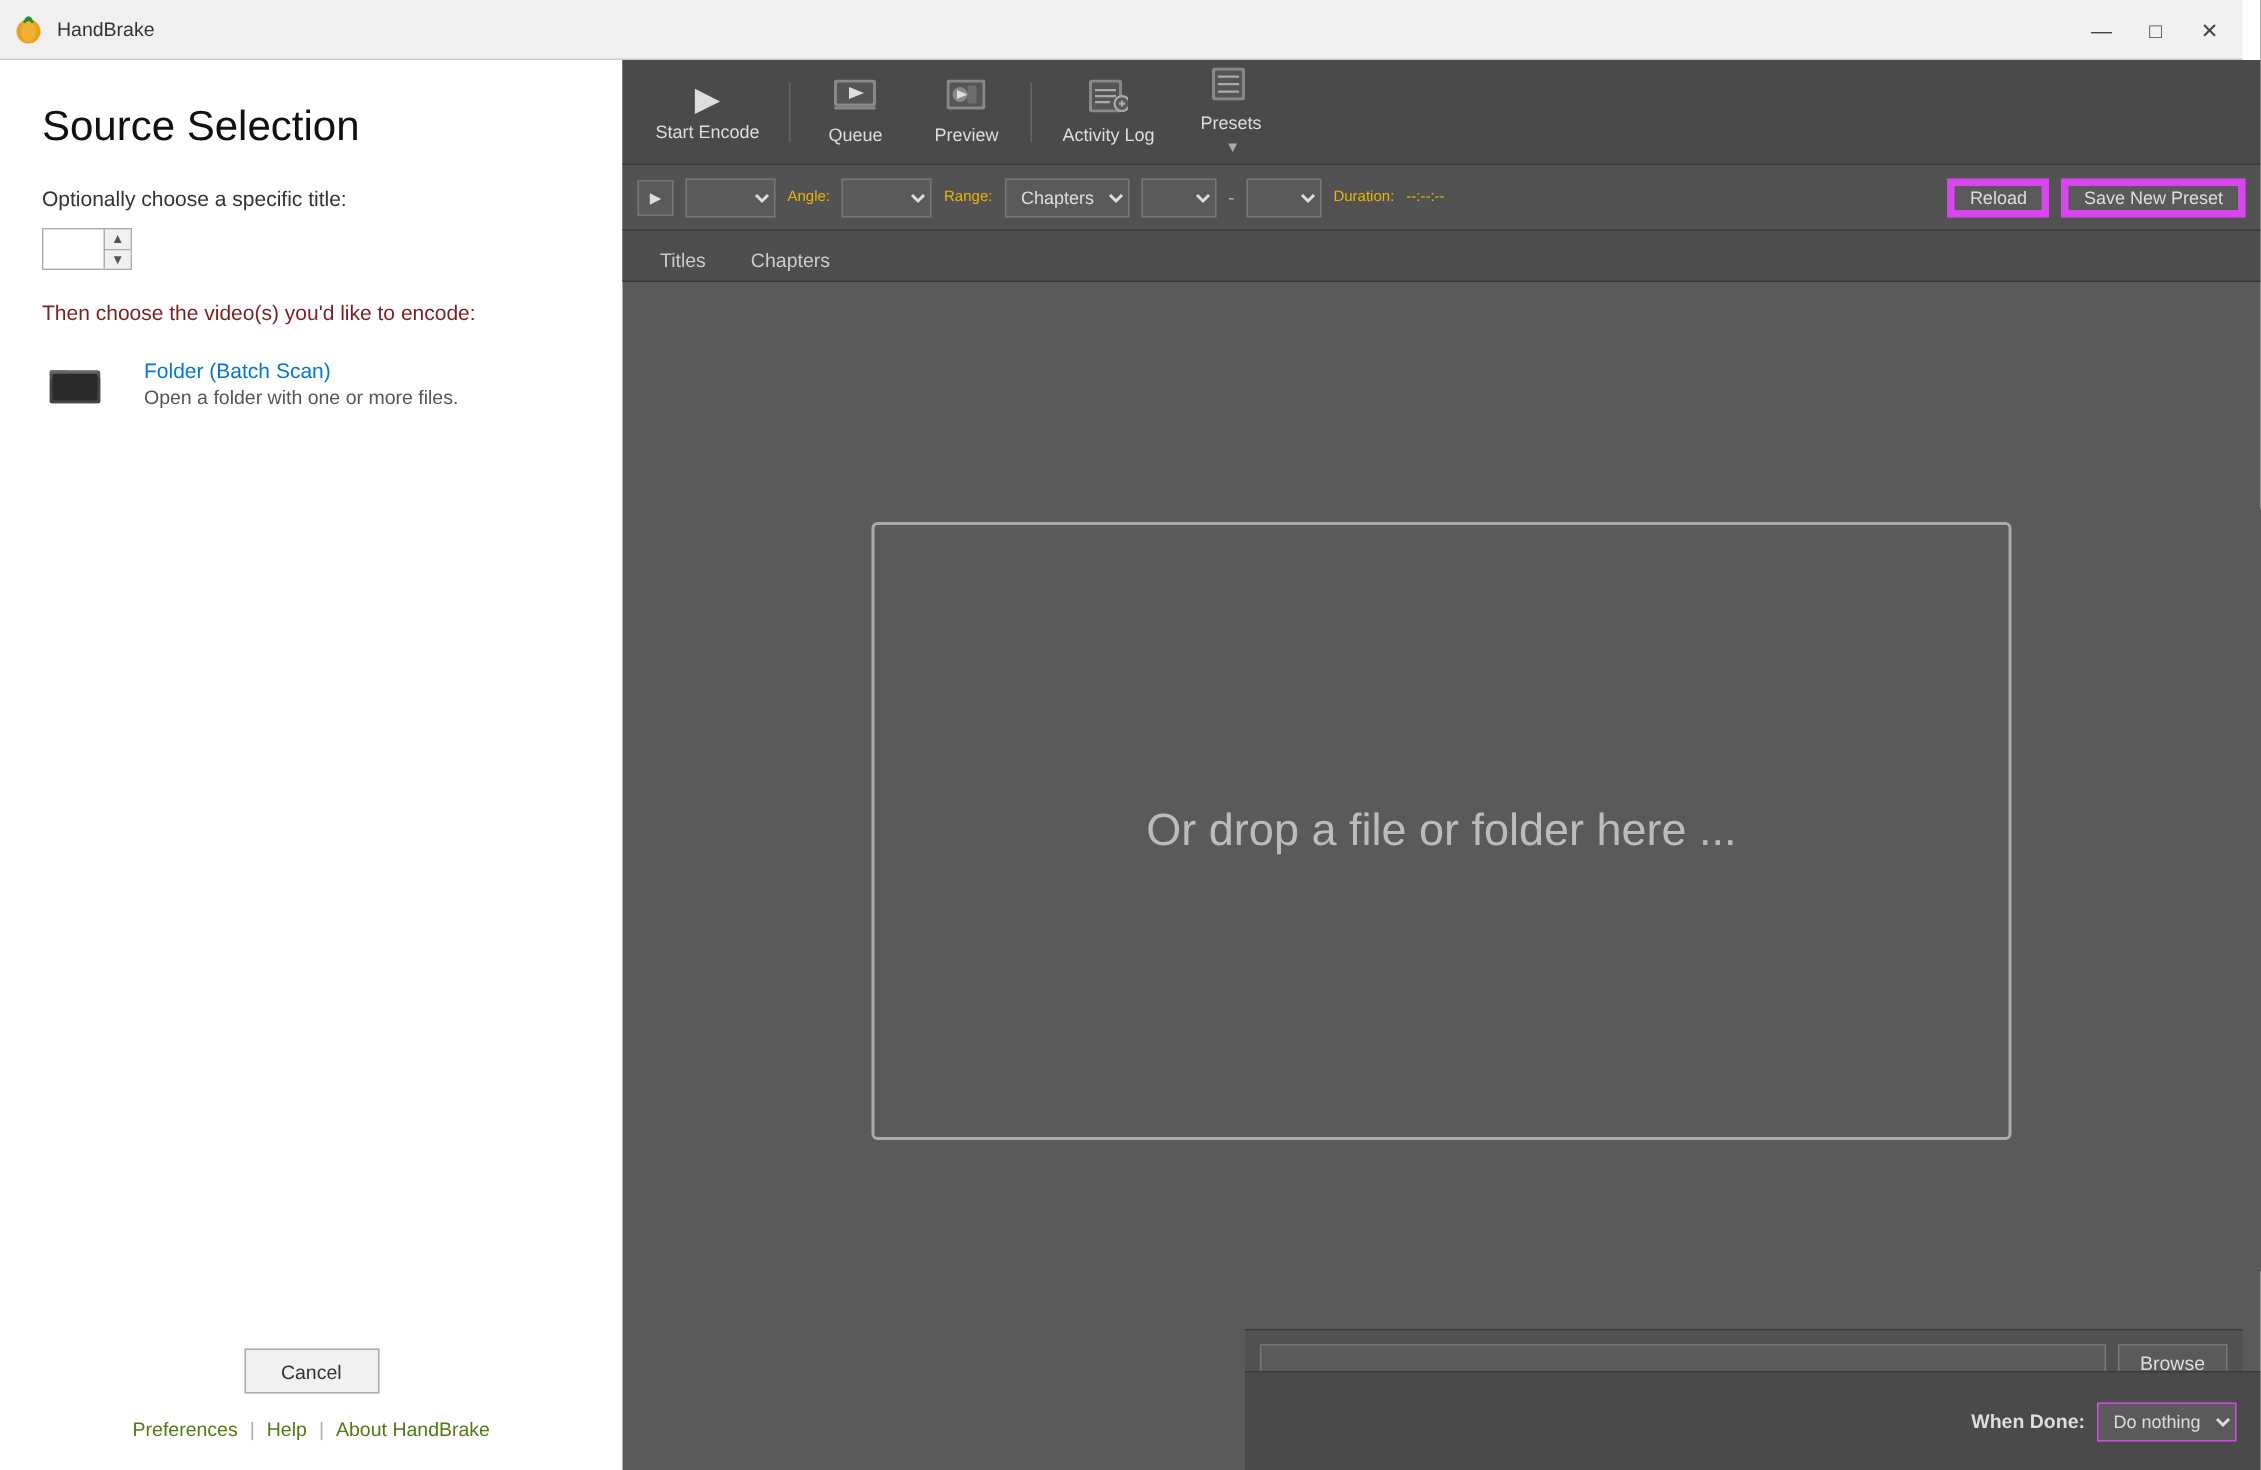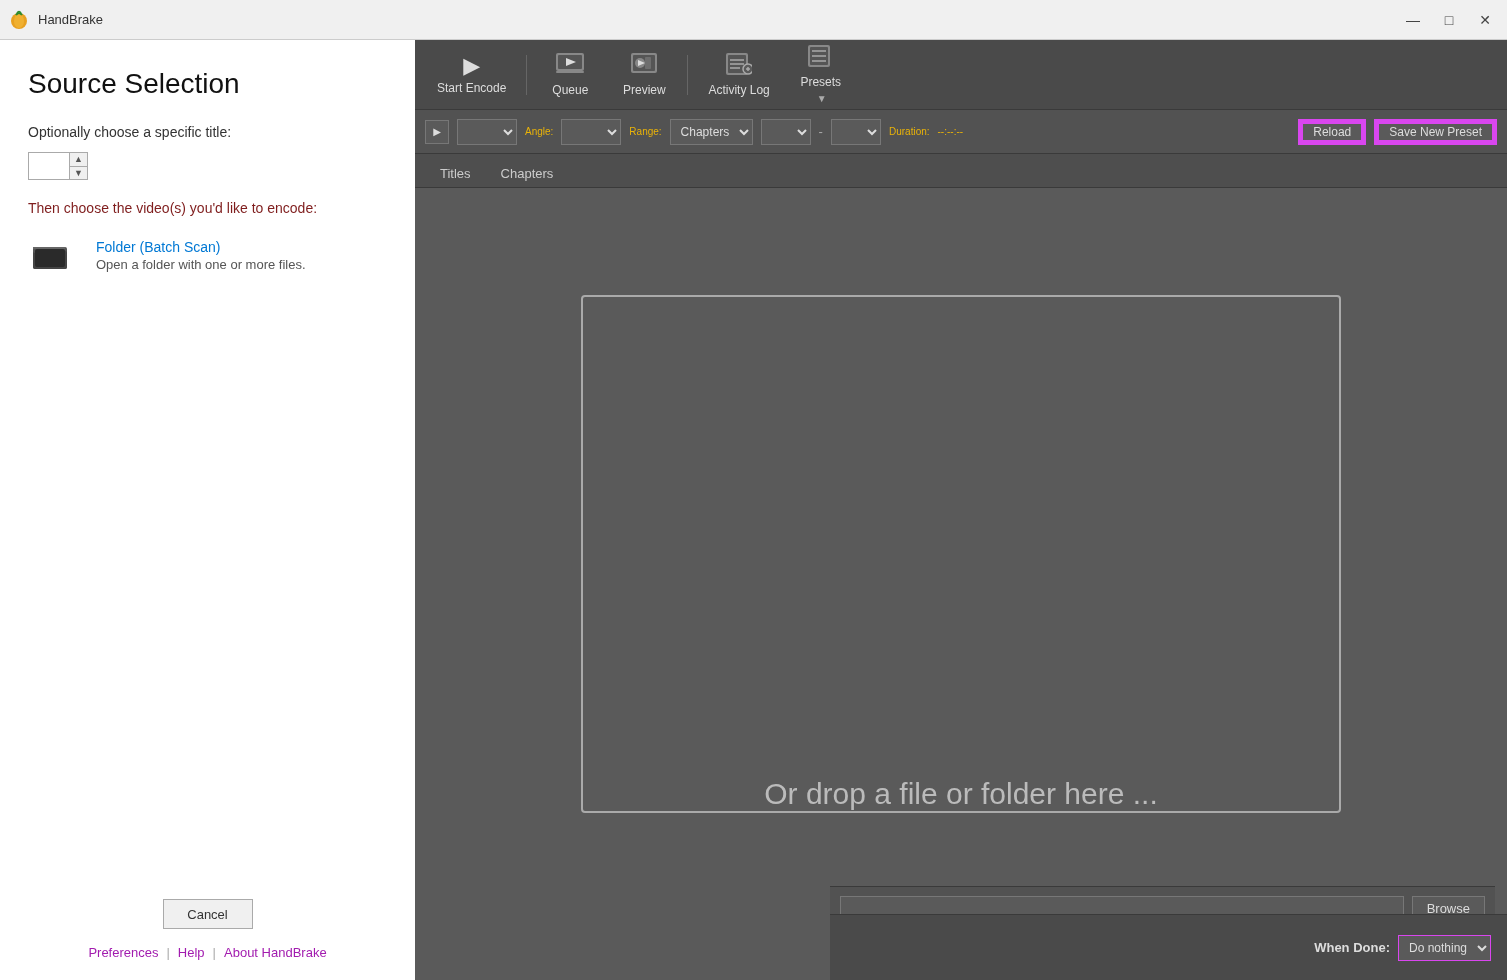"HandBrake" .title-bar { right: 0 -> 12px }
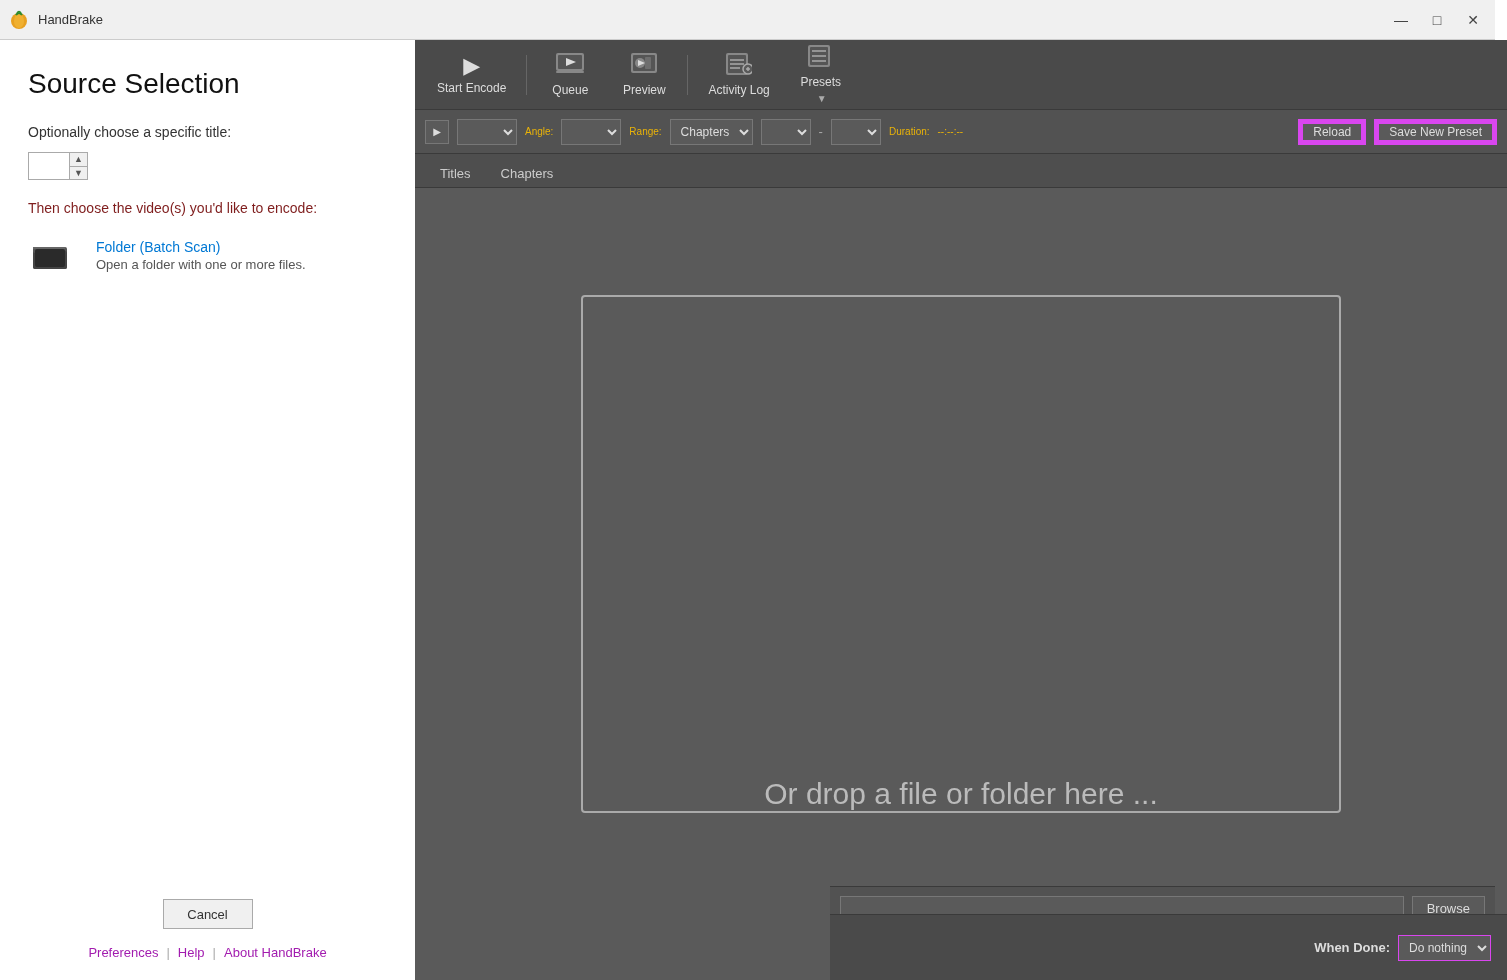"Or drop a file or" .drop-area { align-items: flex-end -> center; height: 518px -> 412px }
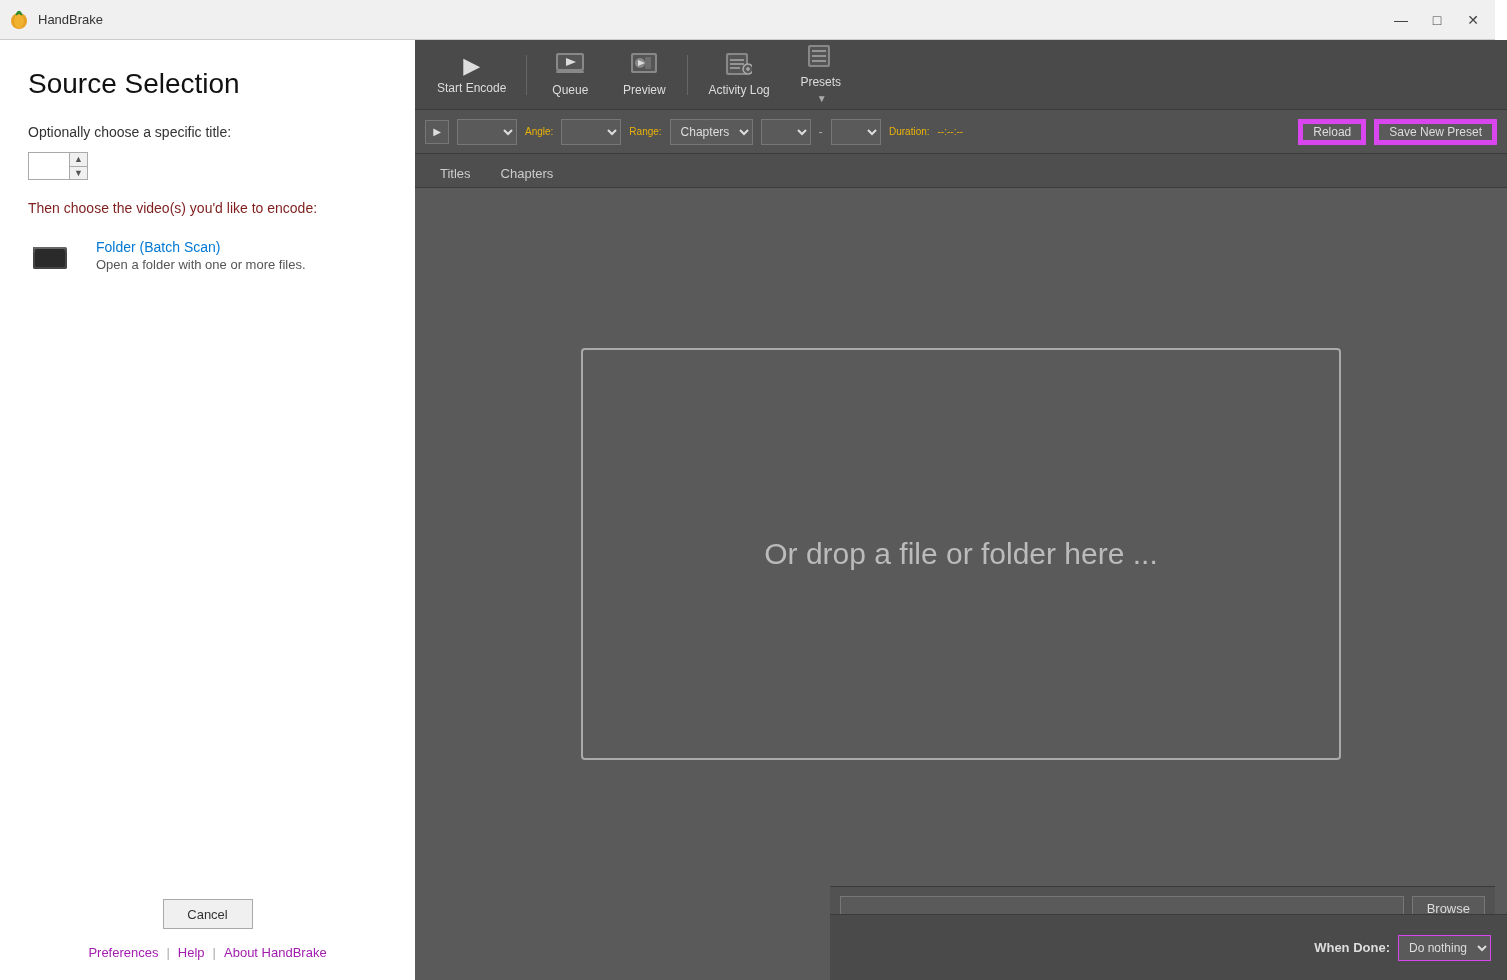"Preferences" .footer-link { color: #a21caf -> #4d7c0f }
